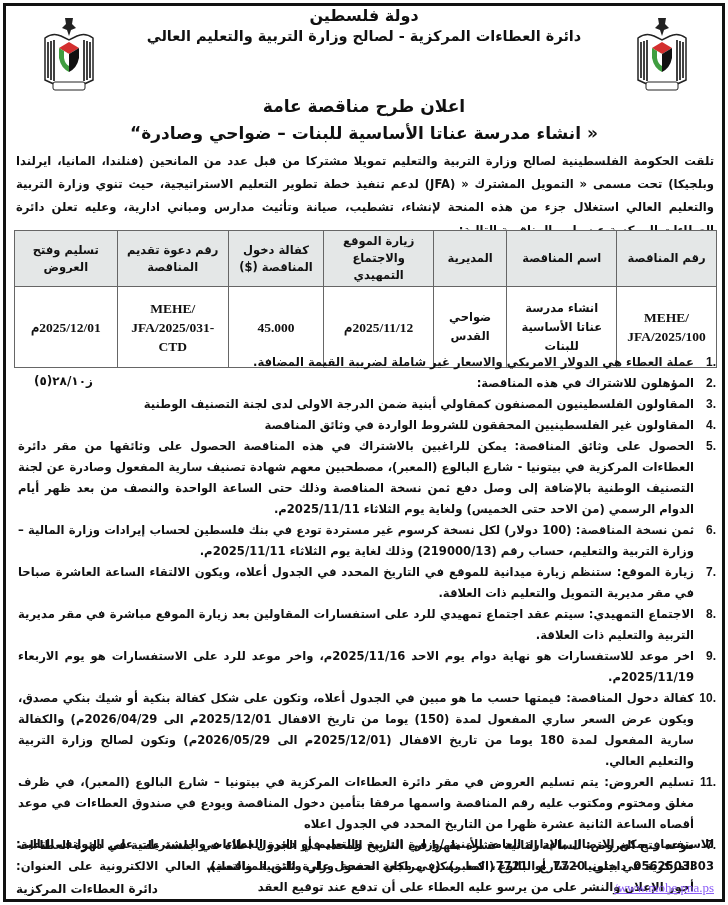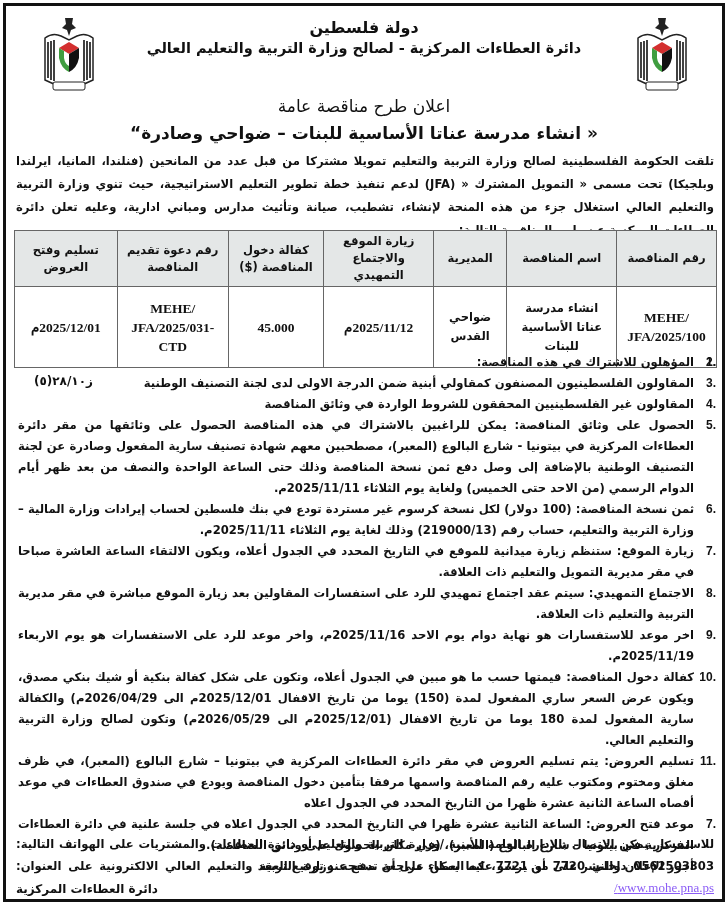"دولة فلسطين" .head { top: 12px -> 0 }
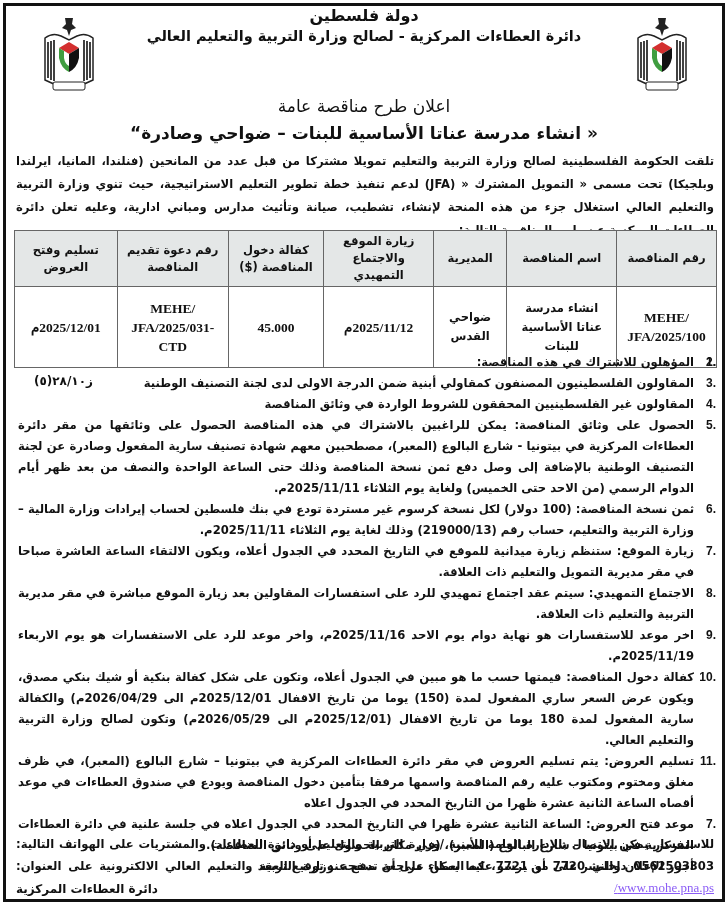"اعلان طرح مناقصة عامة" .title { font-weight: normal -> bold }
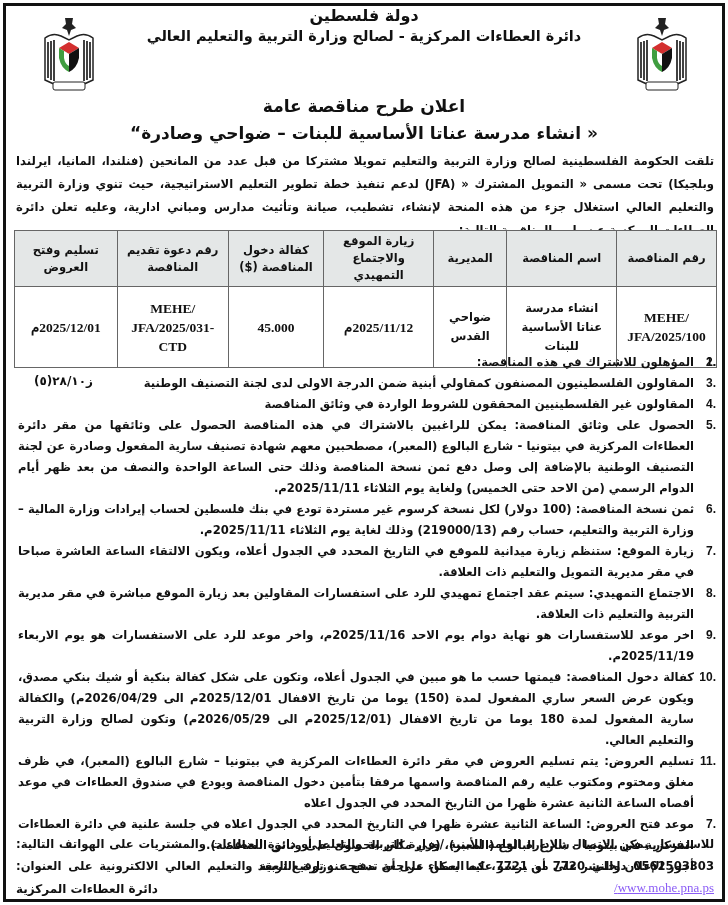"عملة العطاء هي الدولار الامريكي" span { html: none -> <span>عملة العطاء هي الدولار الامريكي والاسعار غير شاملة لضريبة القيمة المضافة.</span> }
